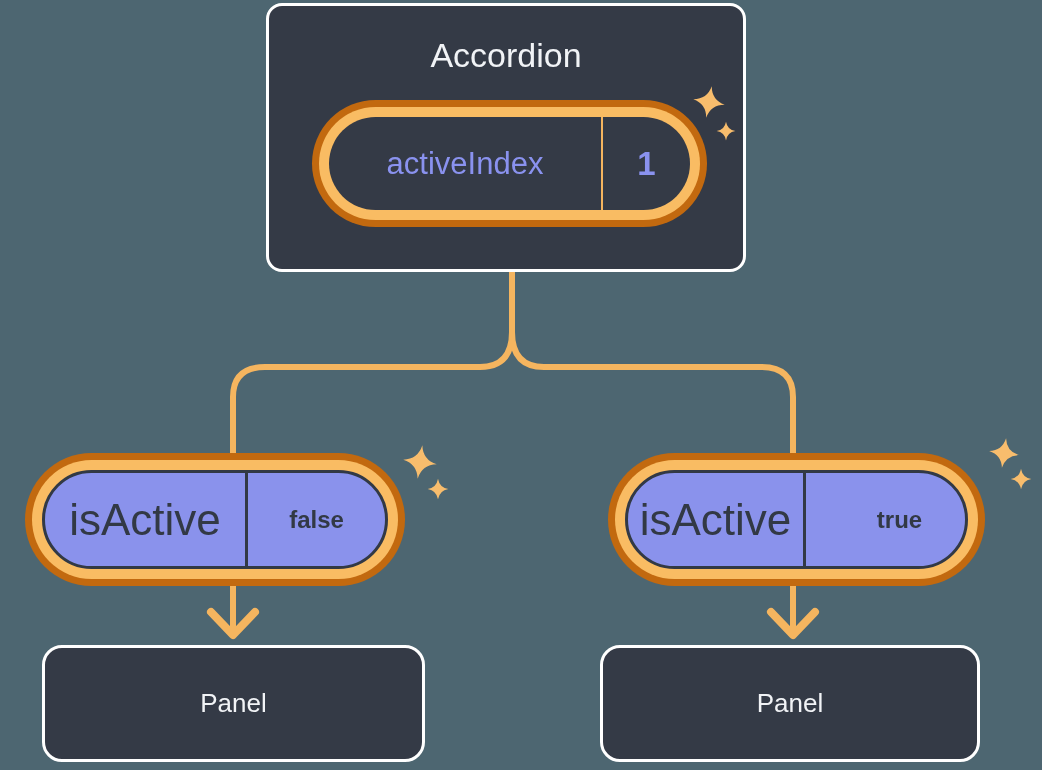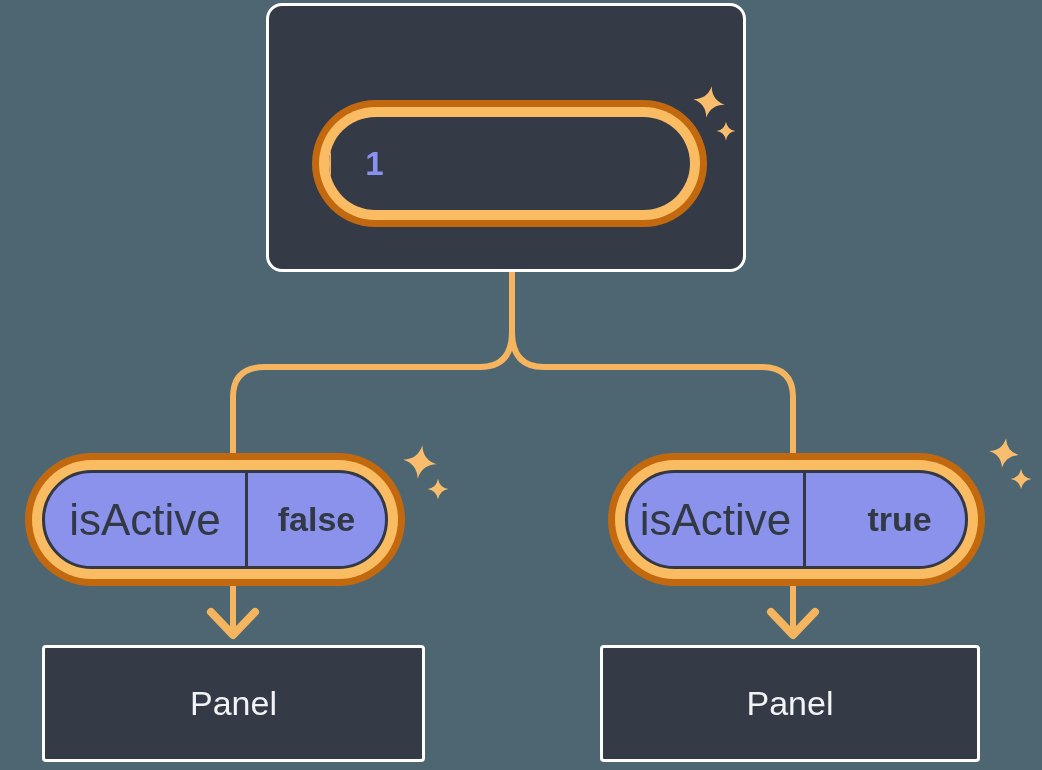"Accordion" div.node-title { html: none -> <div>Accordion</div> }
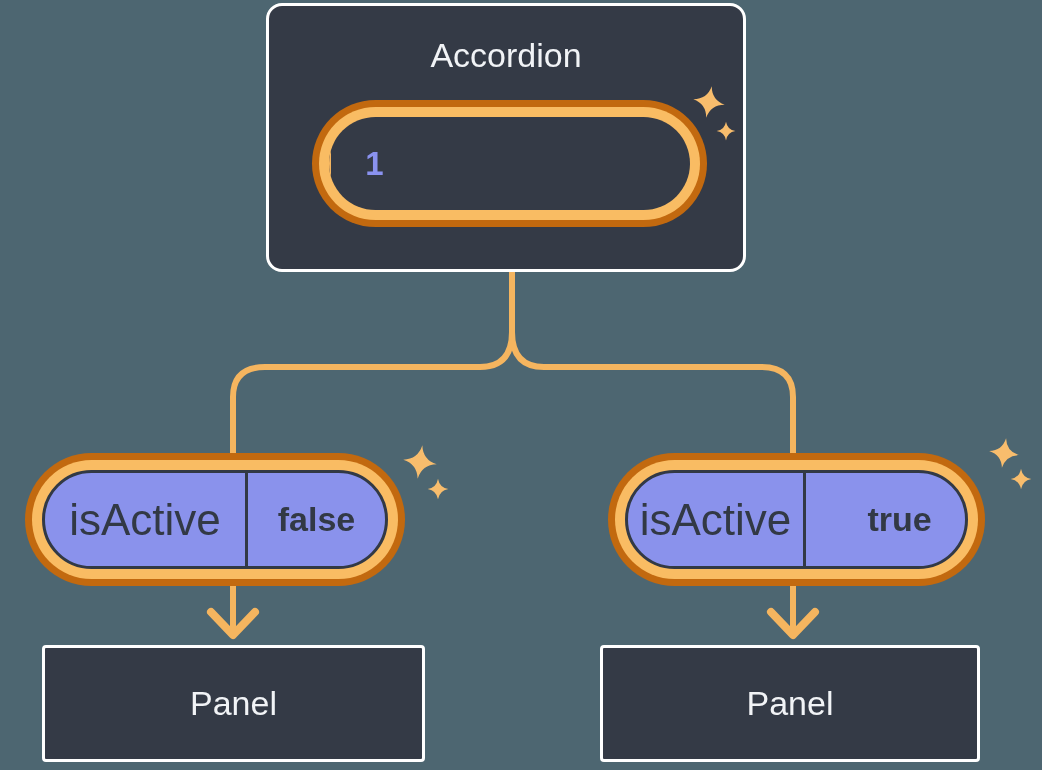"activeIndex" div.cell { html: none -> <div>activeIndex</div> }
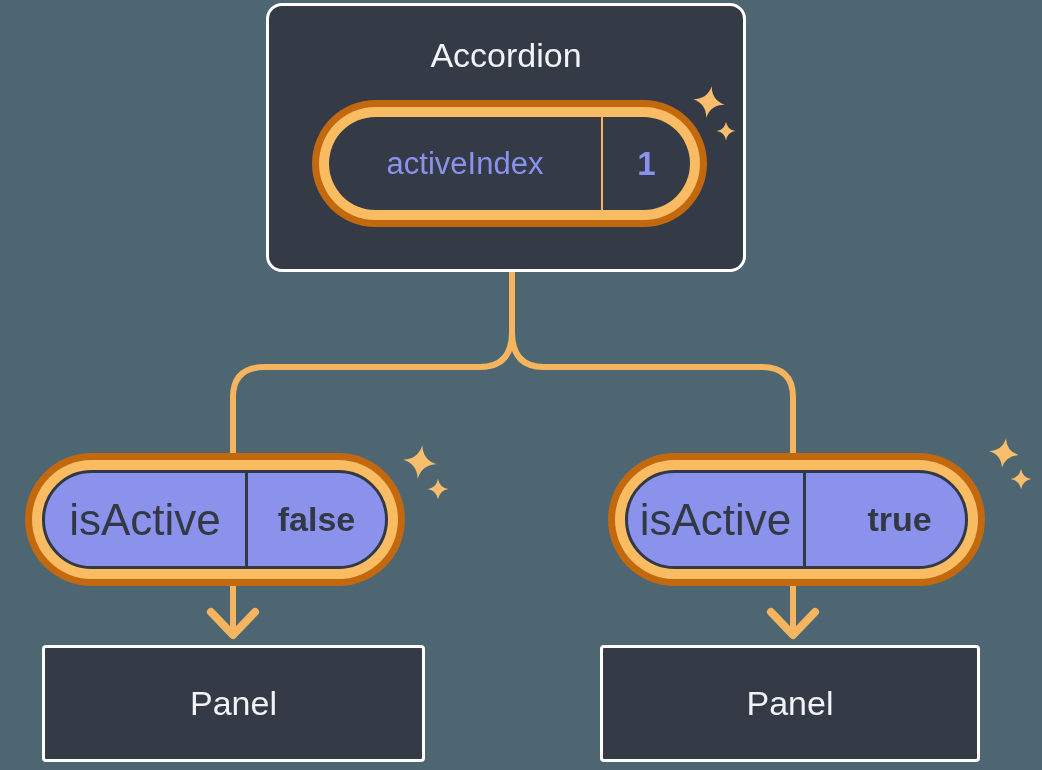"false" .prop-core .cell-value { font-size: 34px -> 24px }
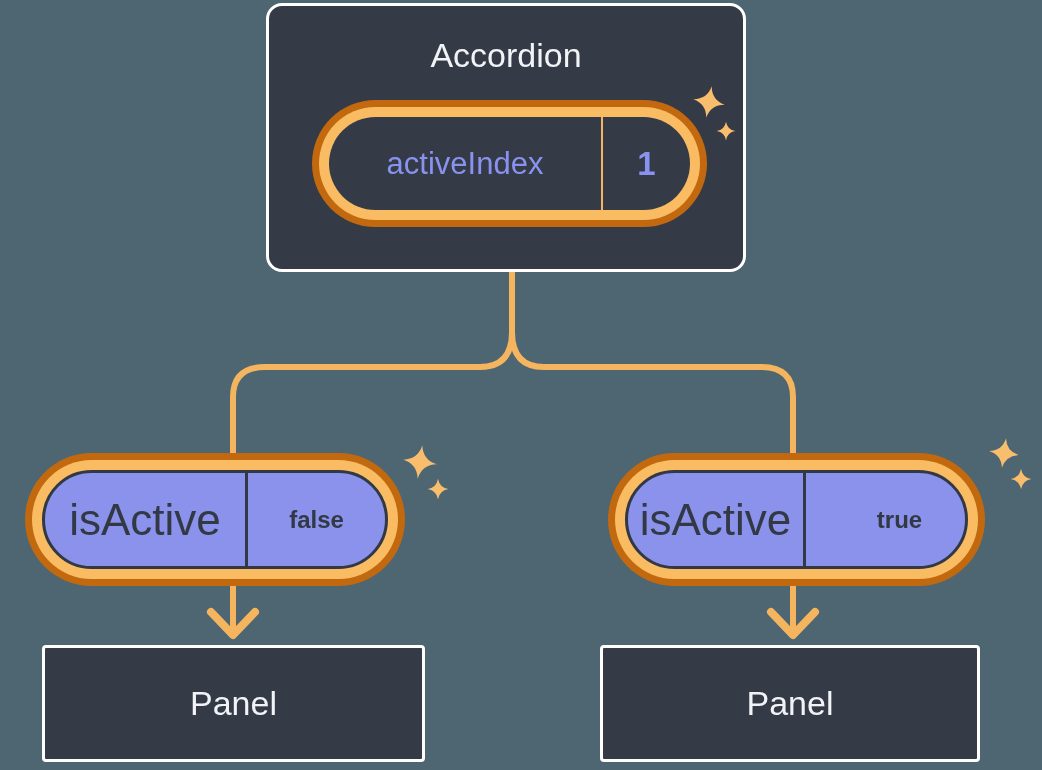"Panel" .panel-box { border-radius: 4px -> 20px; font-size: 34px -> 26px }
